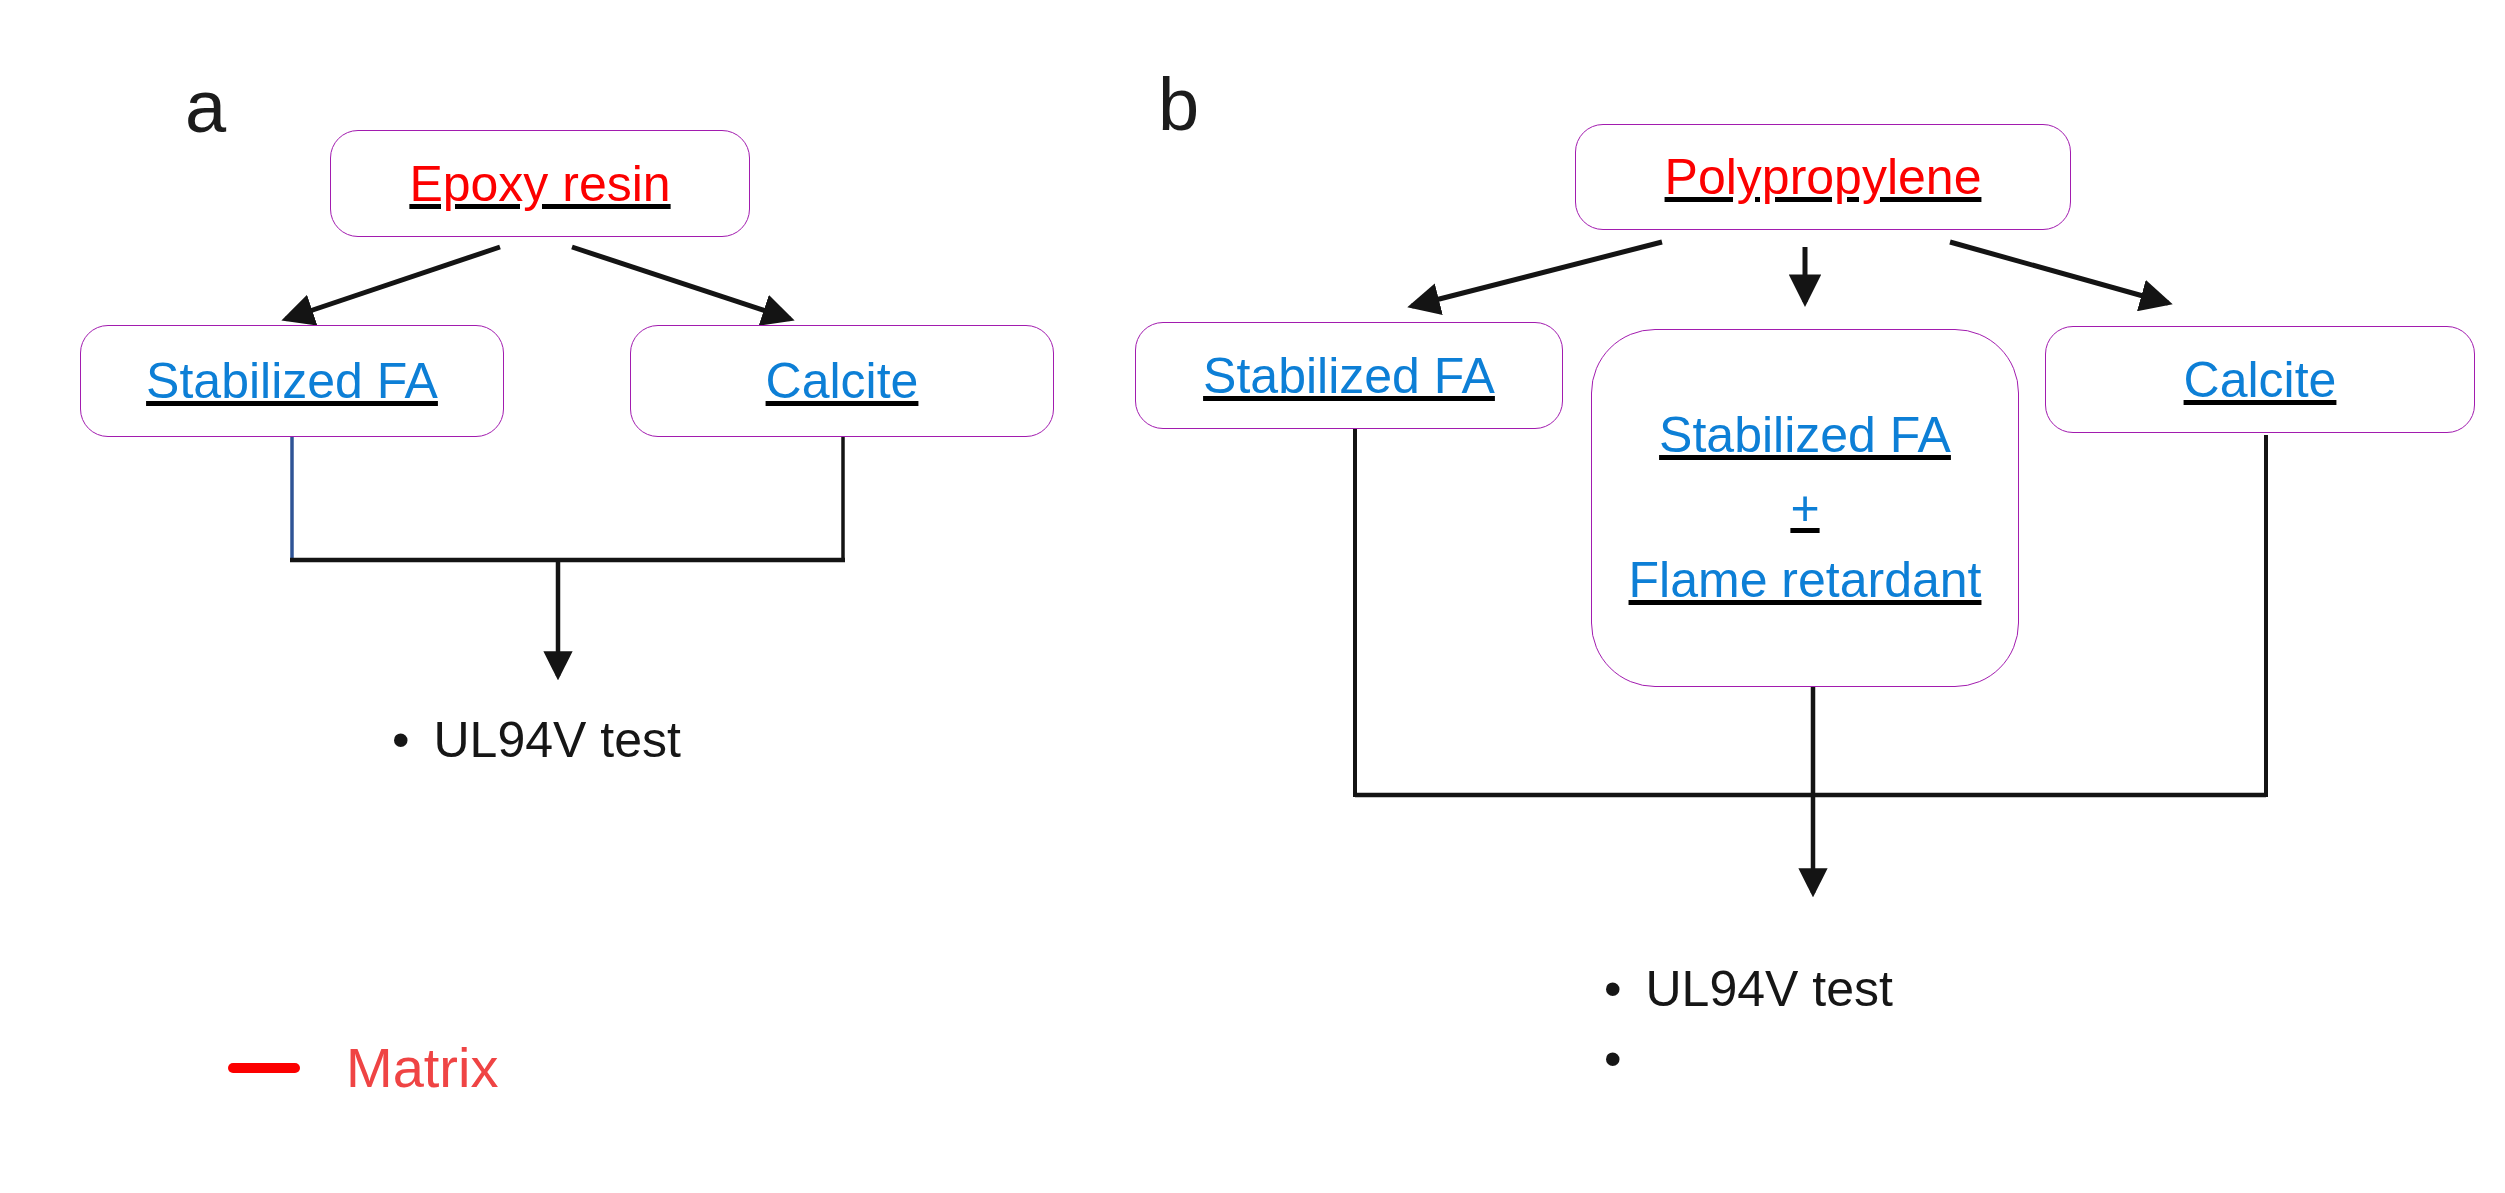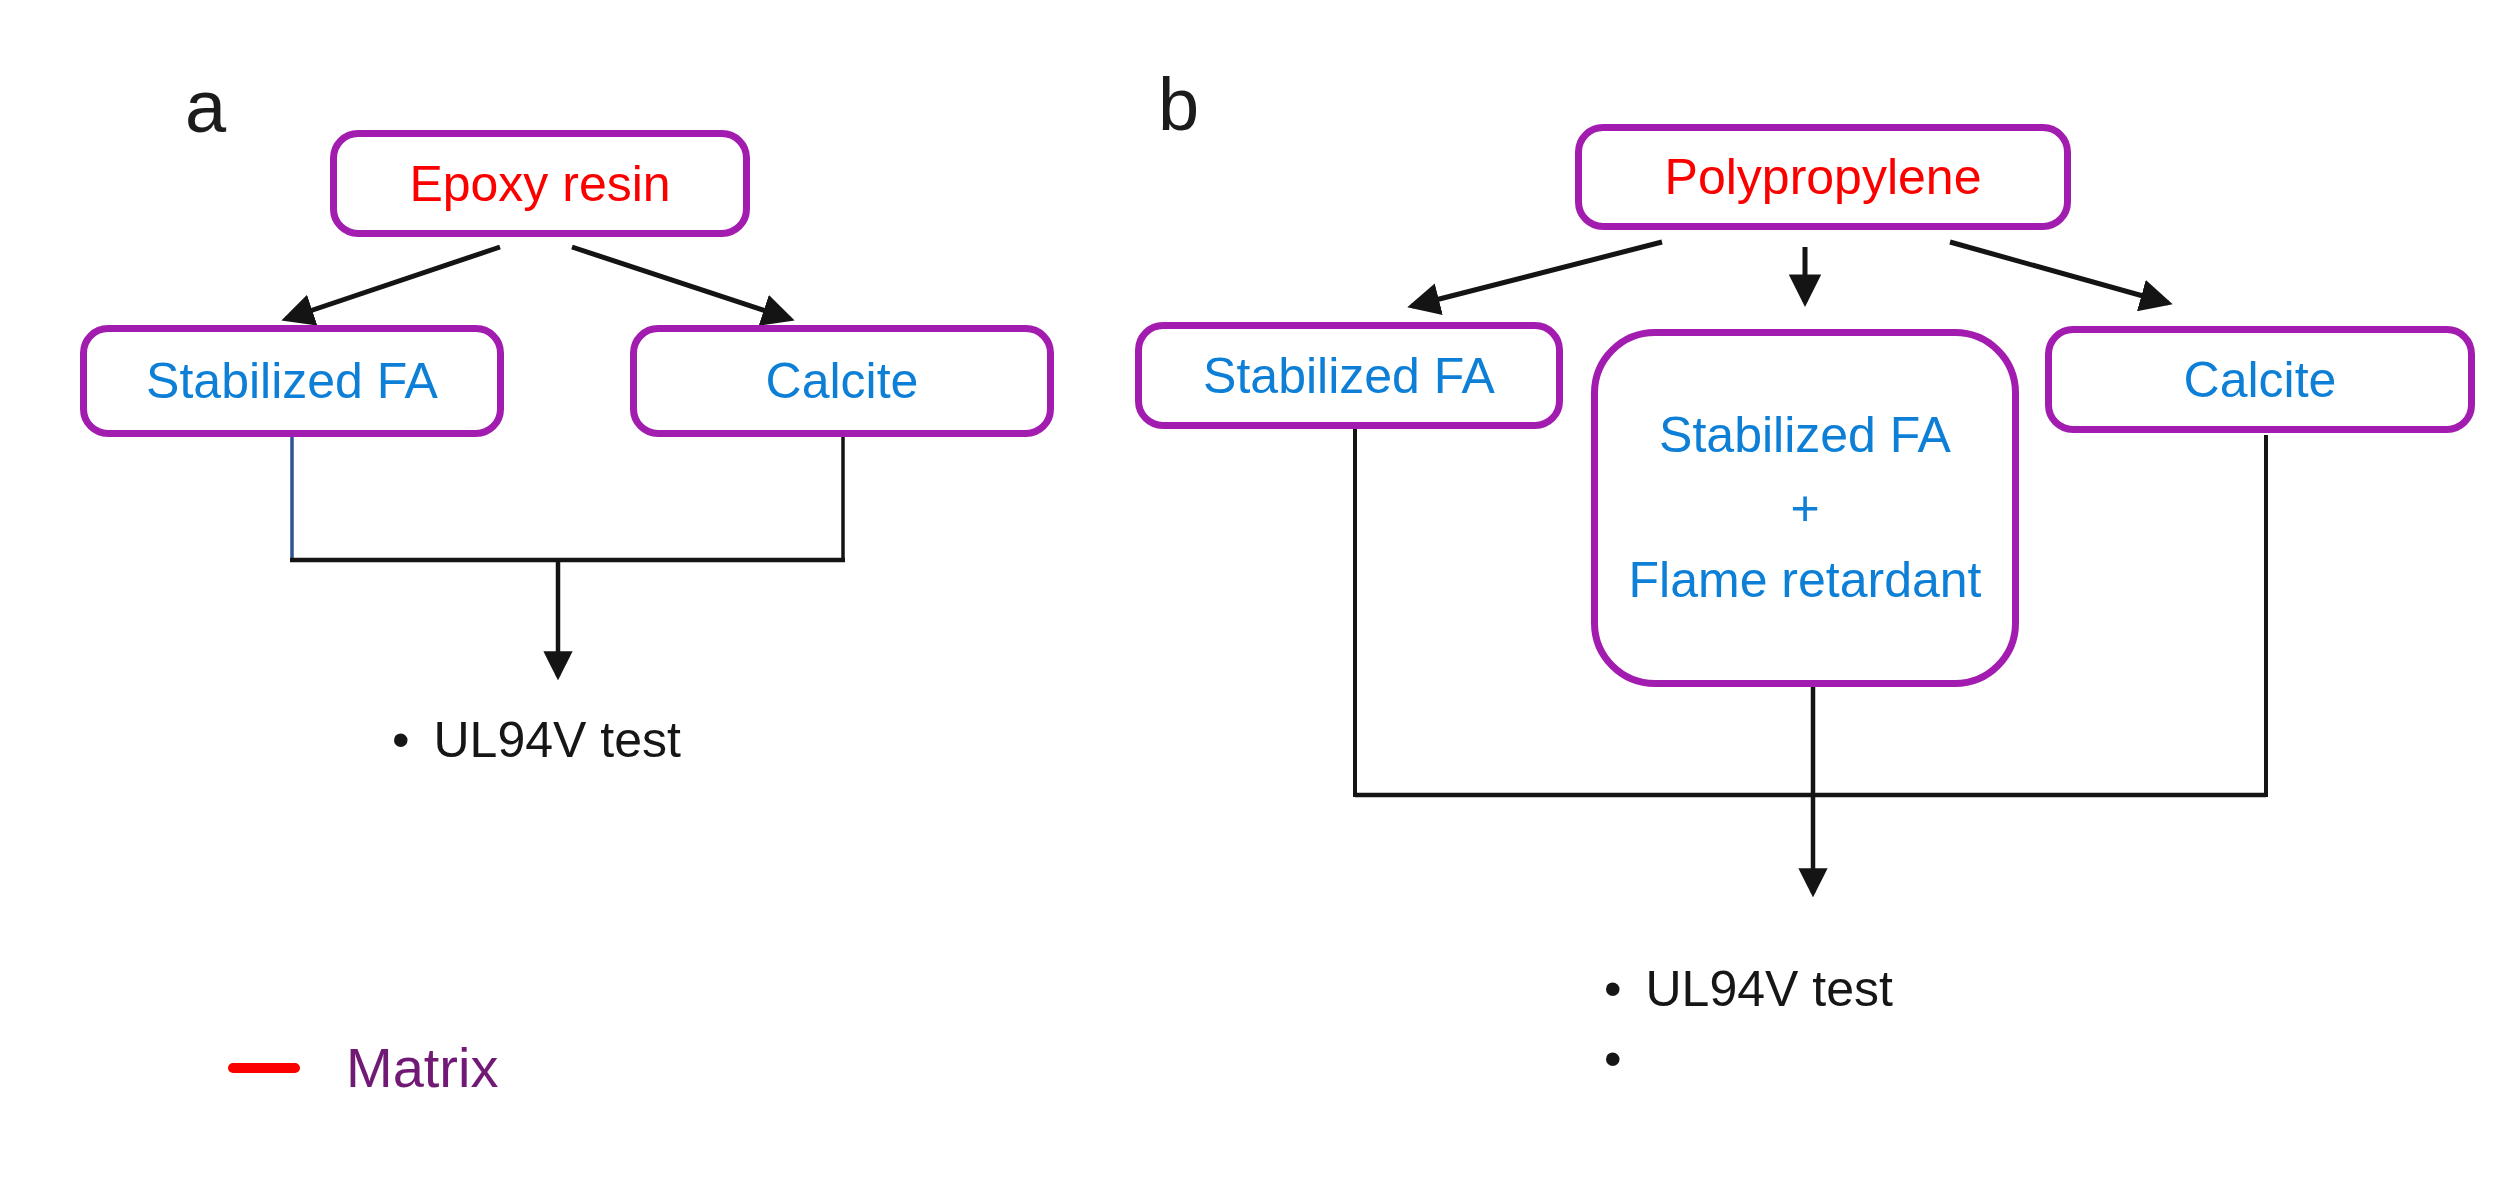"Epoxy resin" .node { border: 7px solid #a21caf -> 1px solid #a21caf; text-decoration: none -> underline }
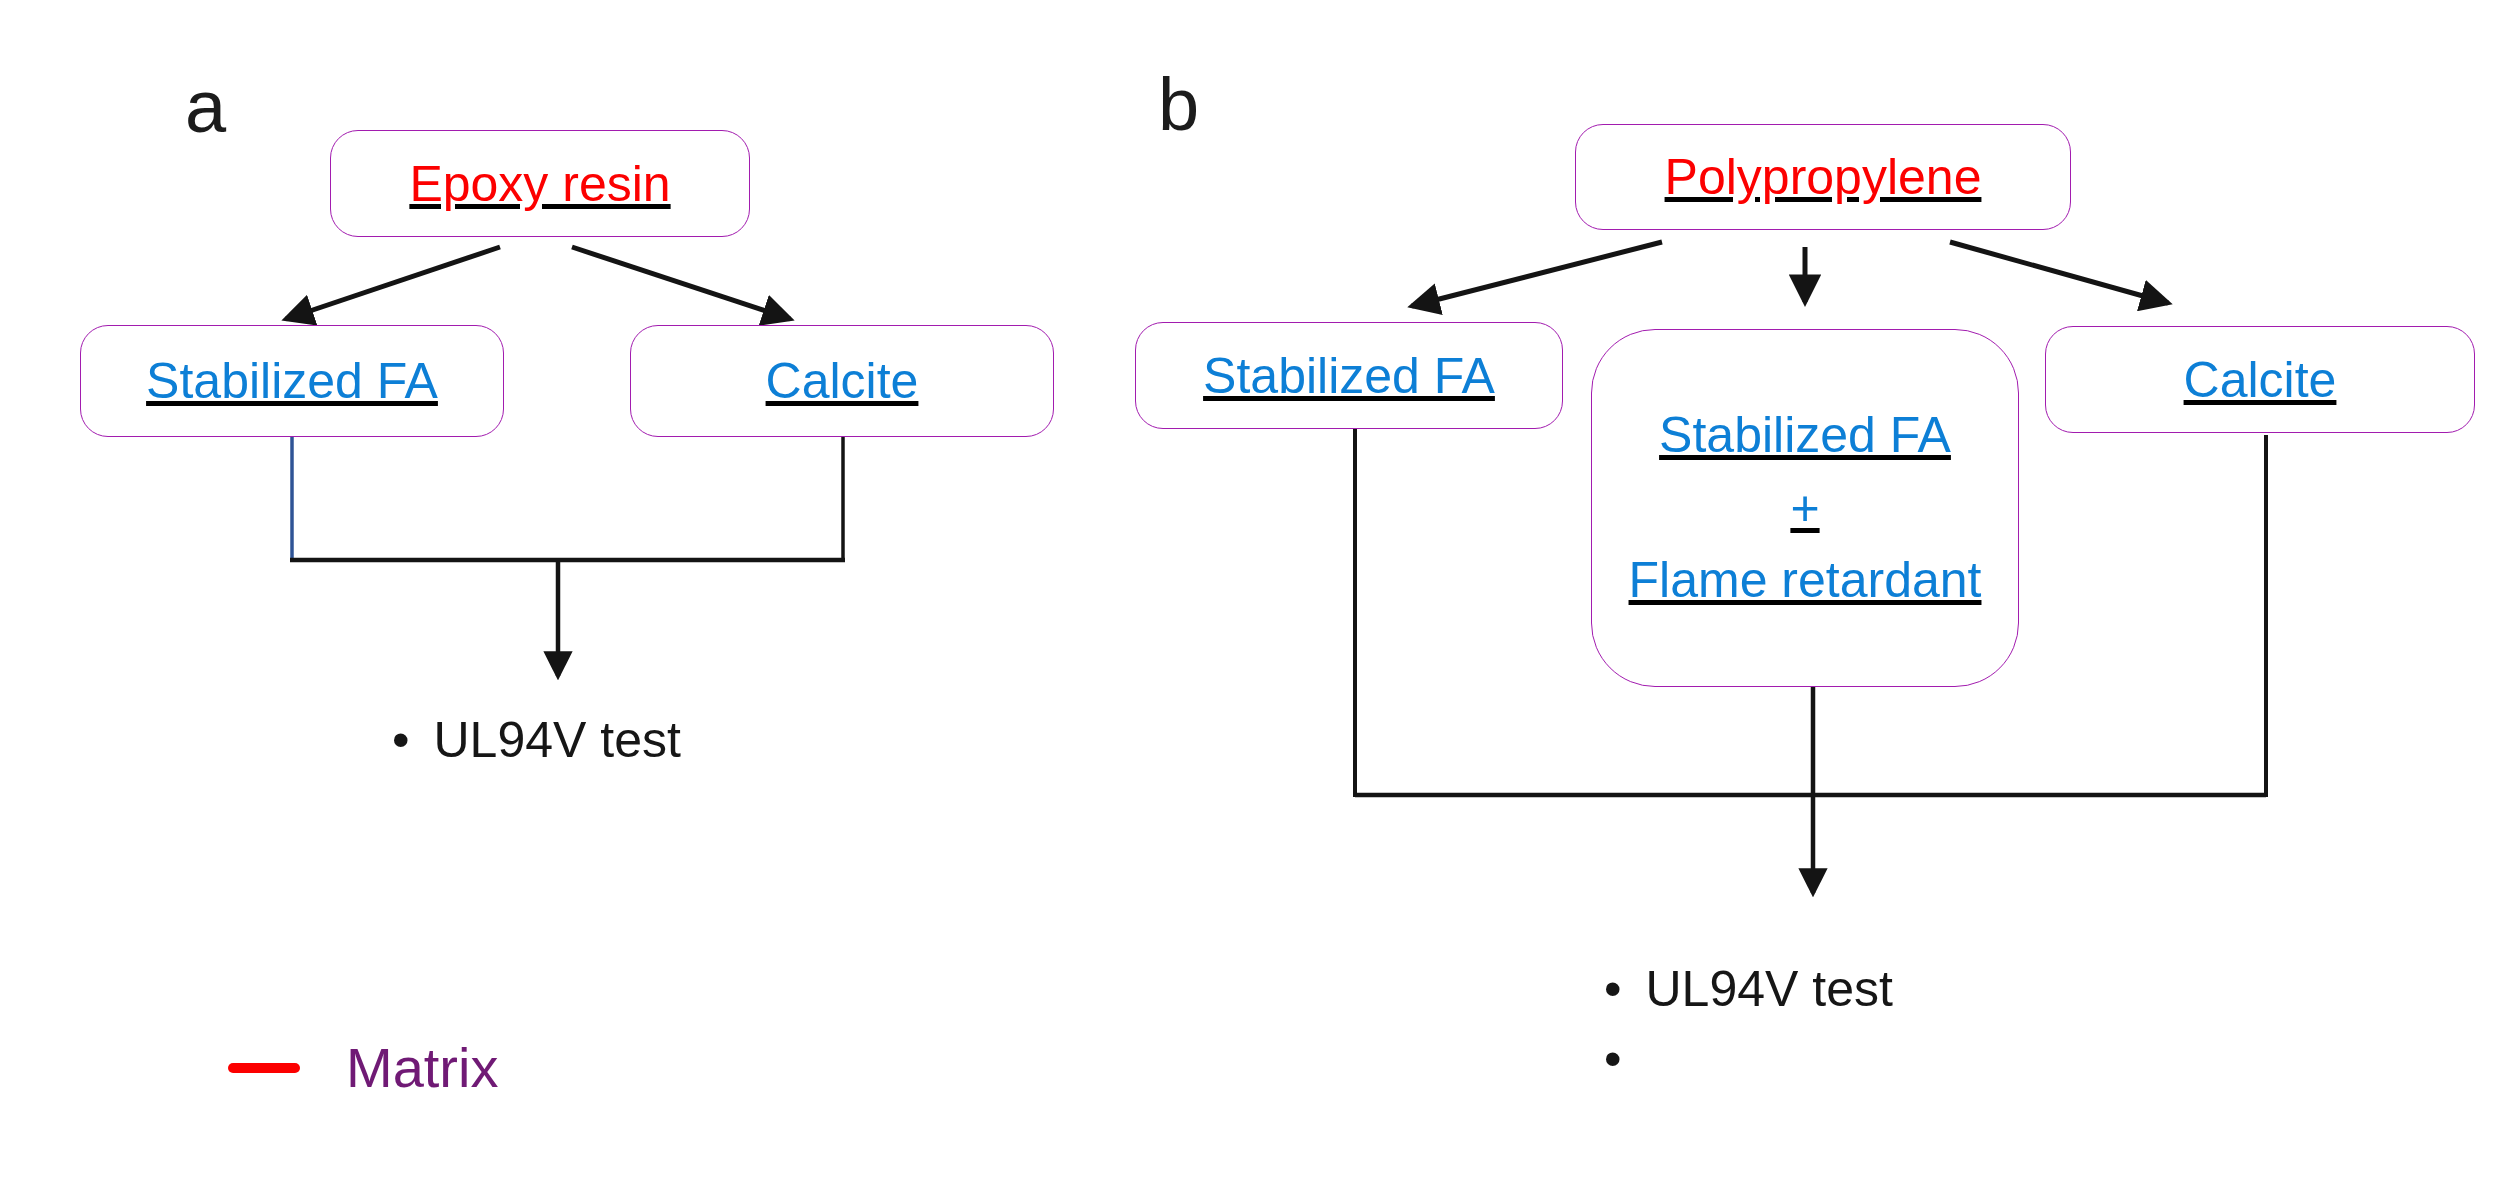"Matrix" .legend-label { color: #701a75 -> #ef4444 }
